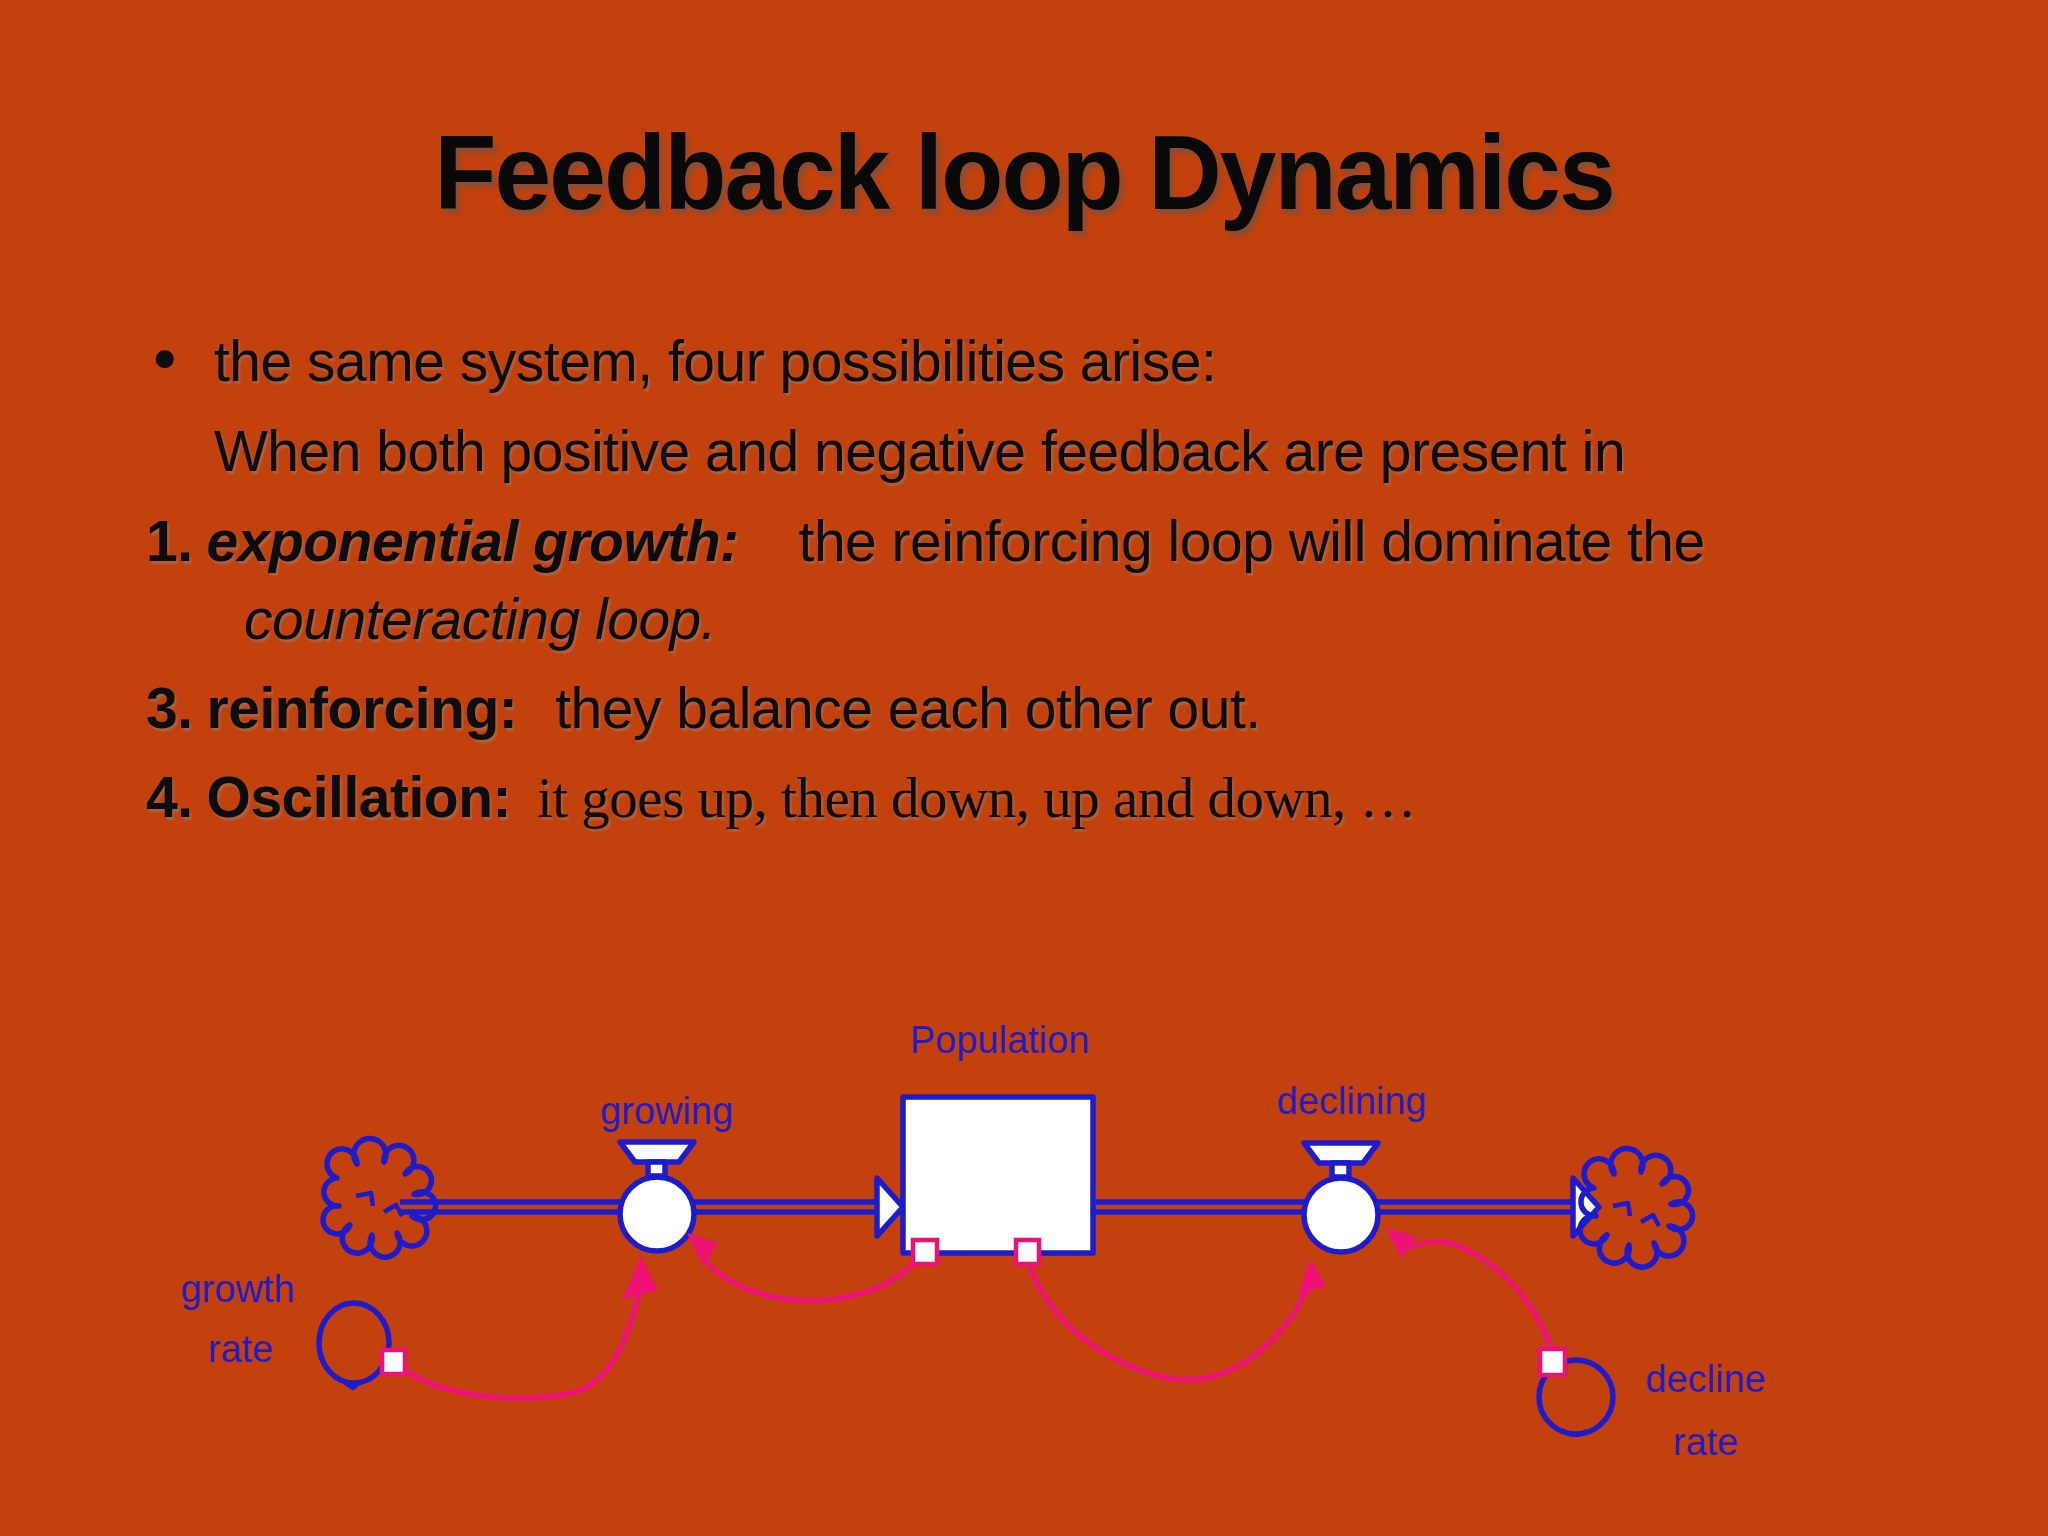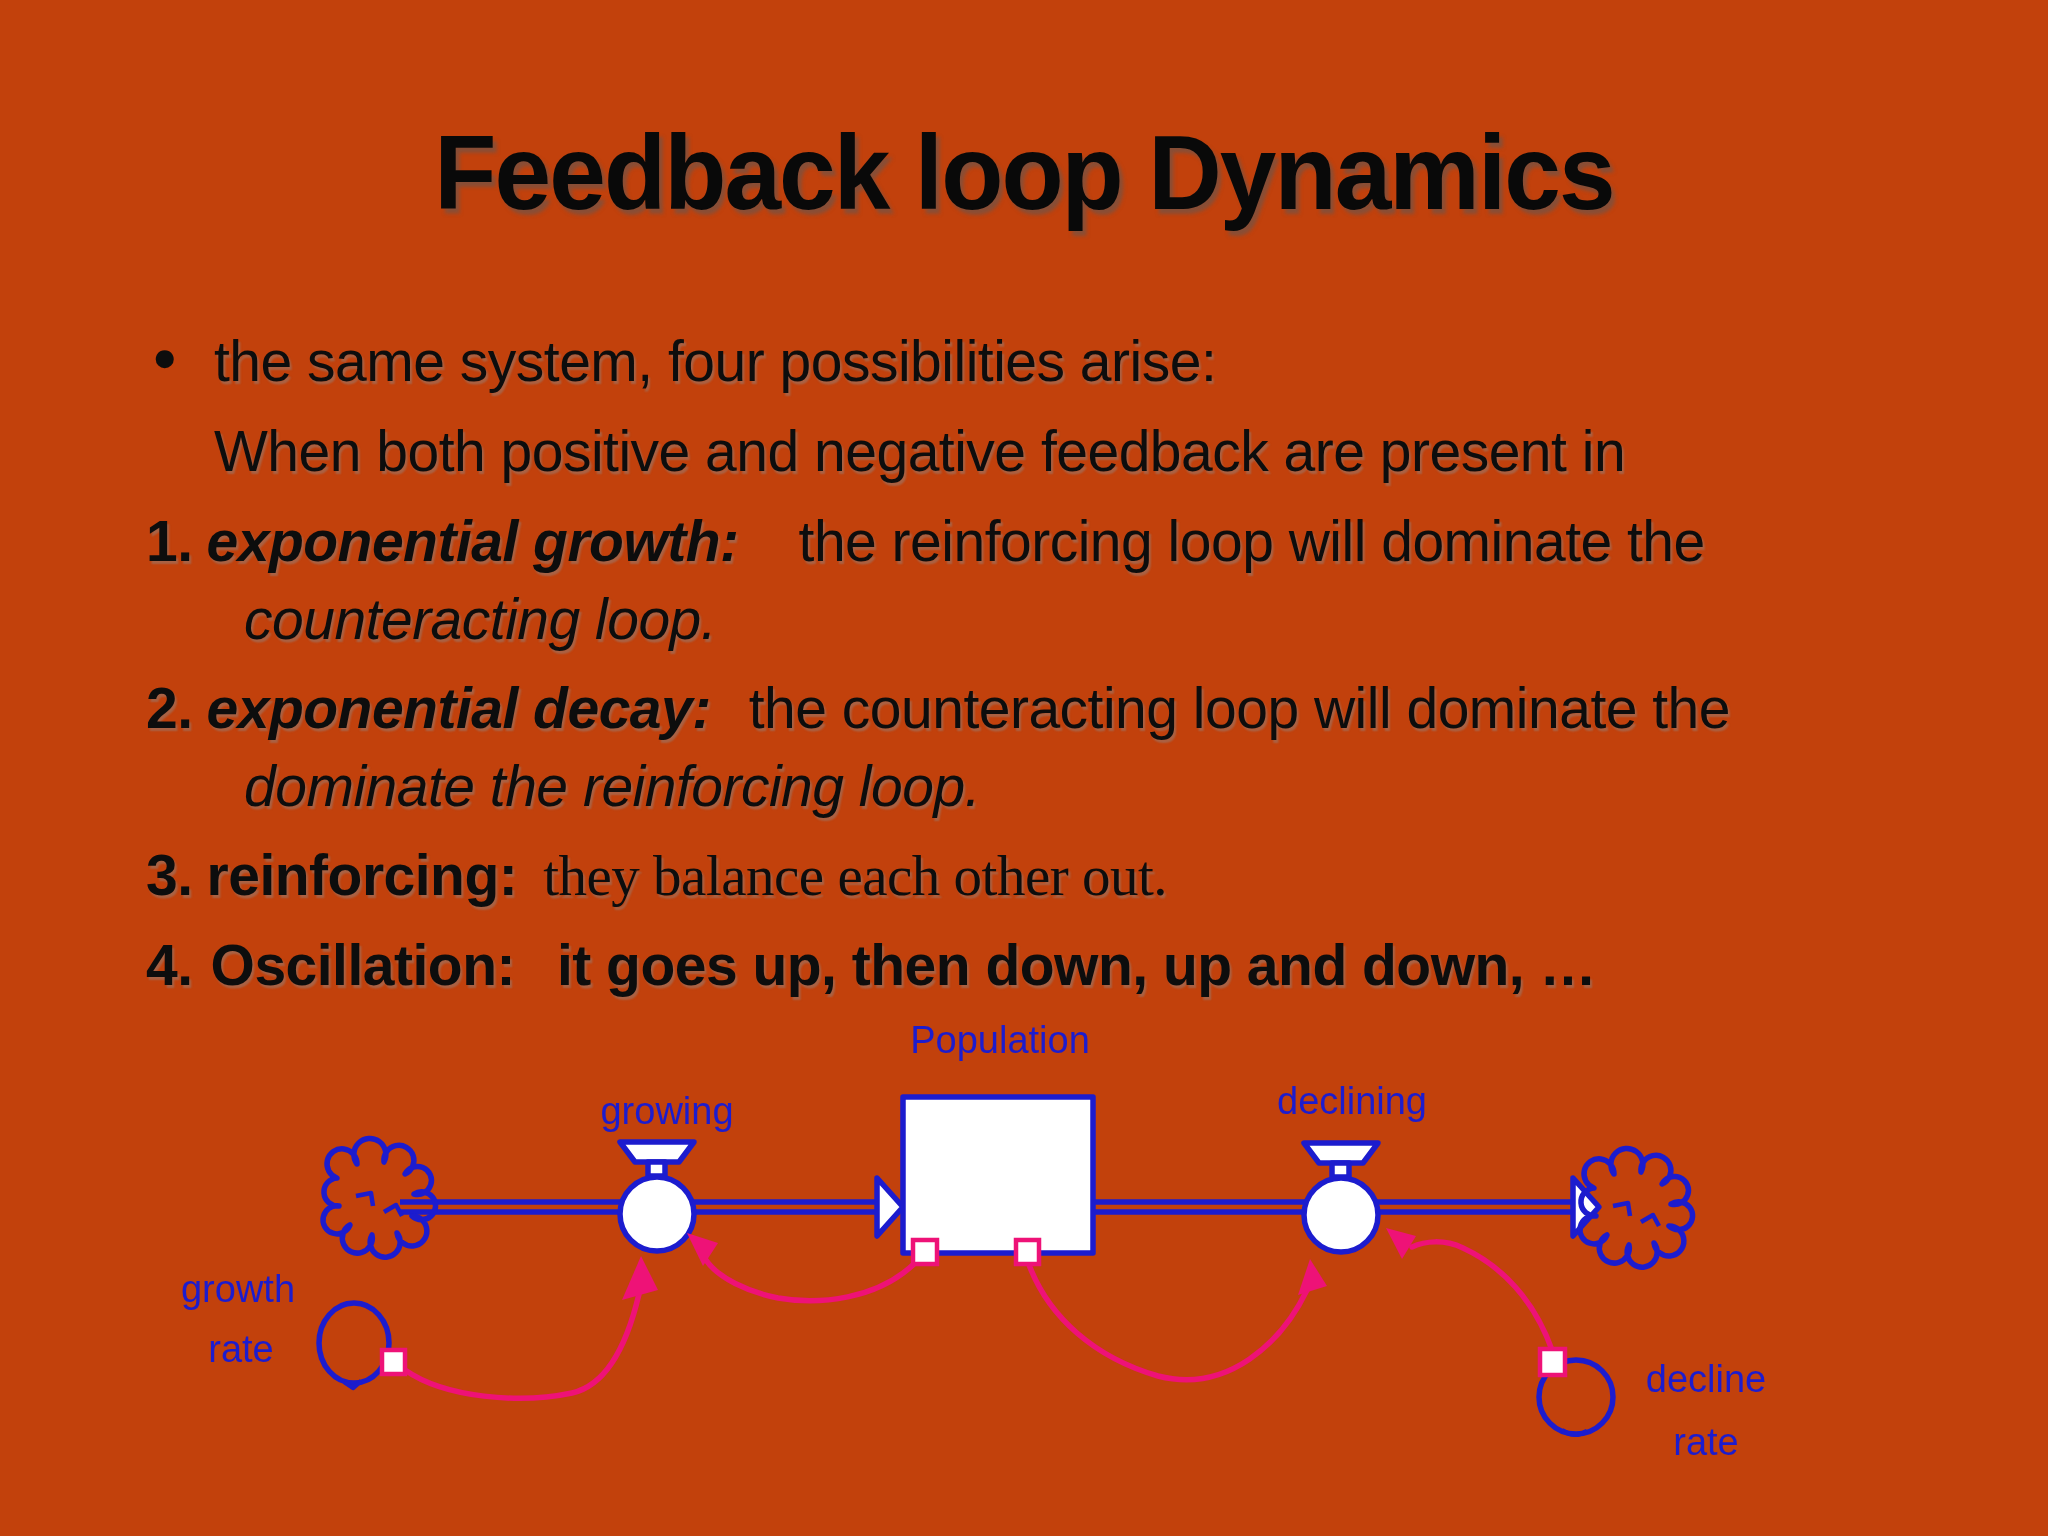"2. exponential decay: the counteracting" li.point { html: <li> <div> <span>2.</span><span>exponential decay:</span><span>the counteracting loop will dominate the</span> </div> <div>dominate the reinforcing loop.</div> </li> -> none }
